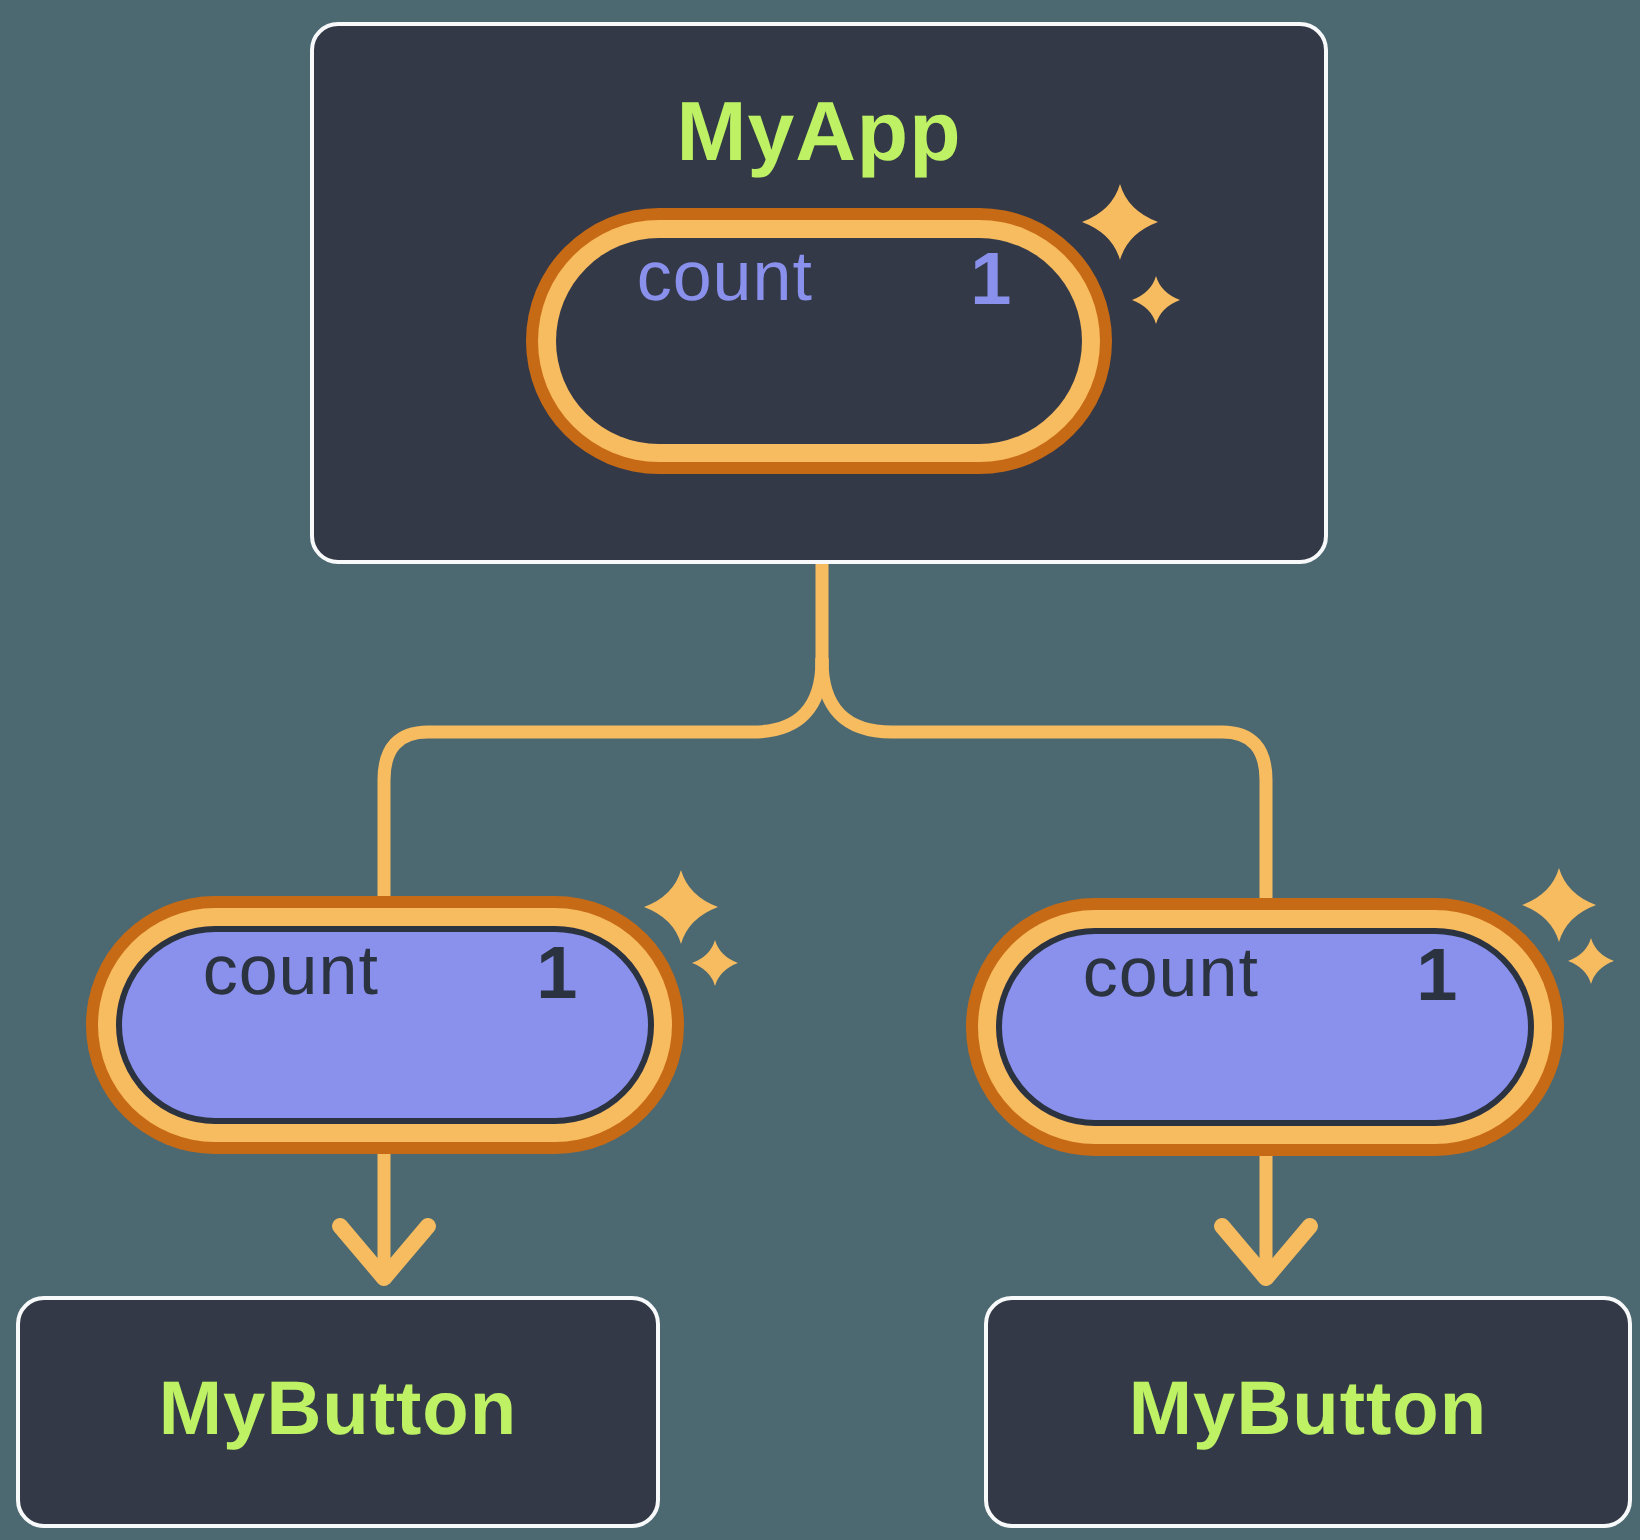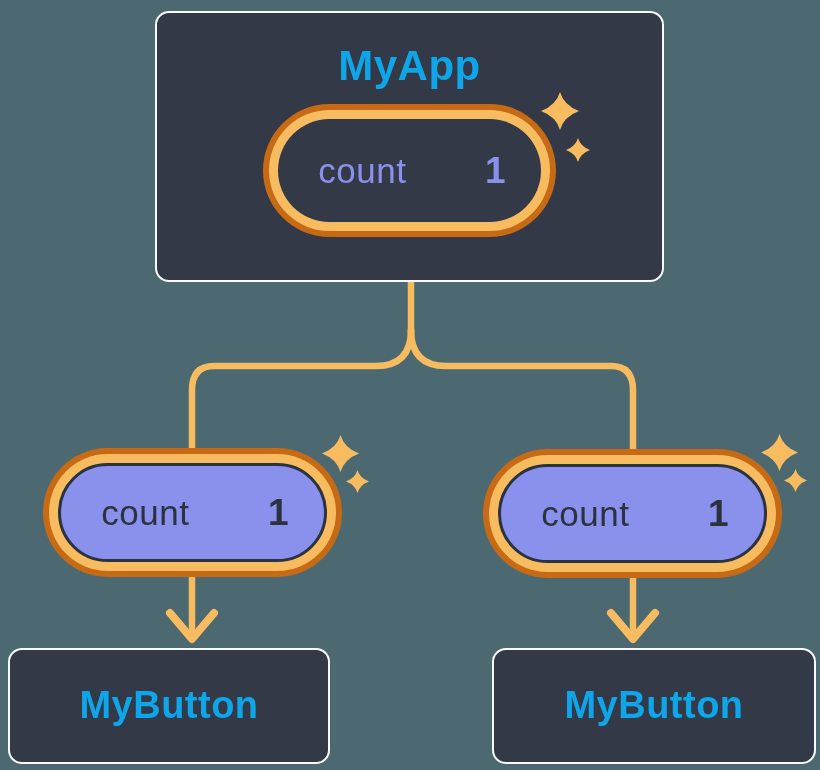"MyApp" .card-title { color: #0ea5e9 -> #bef264 }
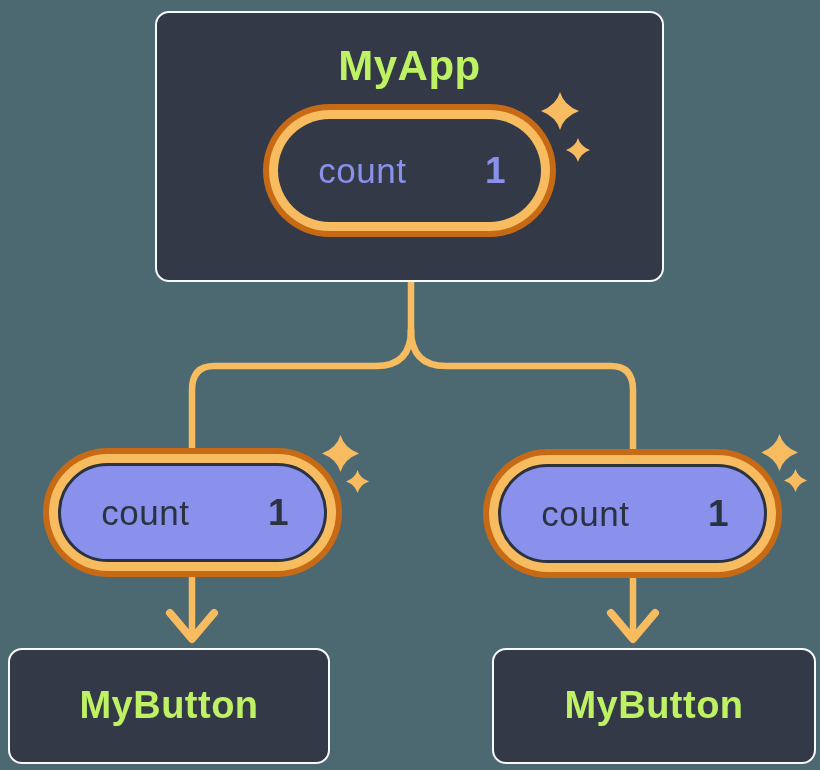"count" .pill-core { align-items: center -> flex-start }
